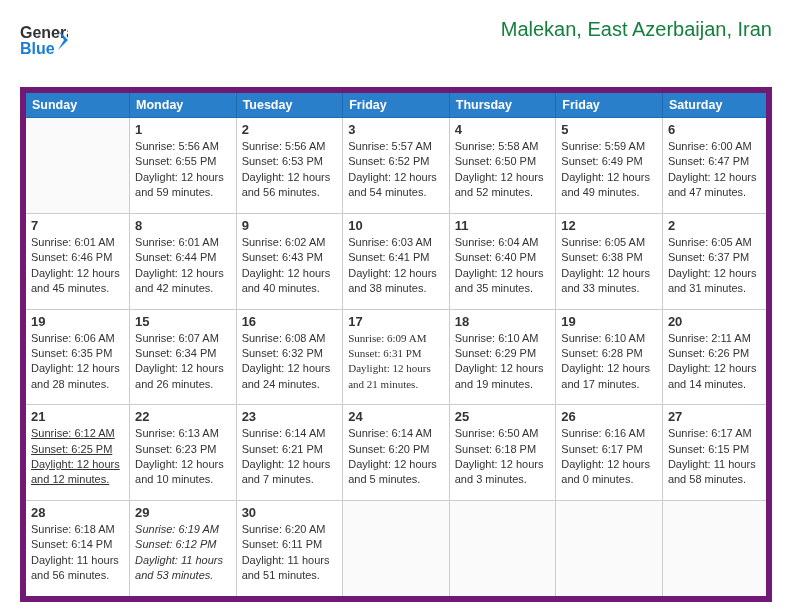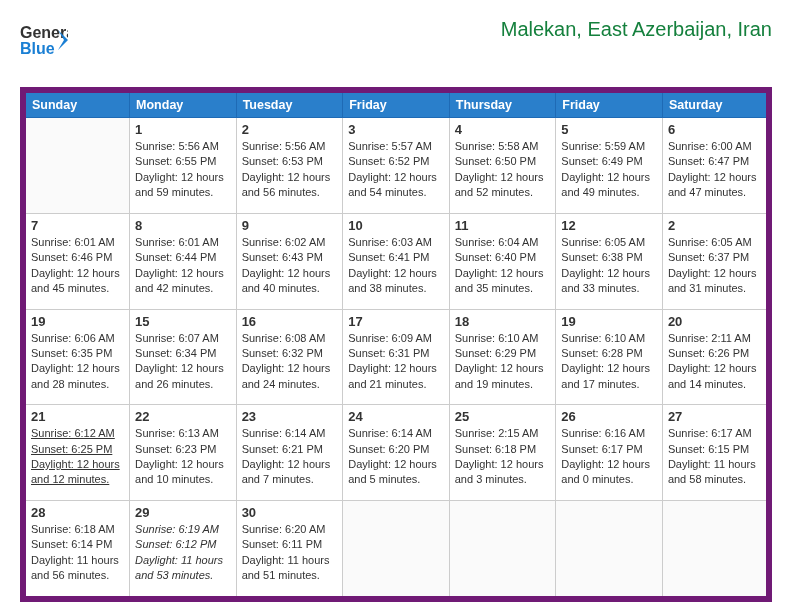"Sunrise: 6:09 AM" div.info { font-family: none -> Liberation Serif, serif }
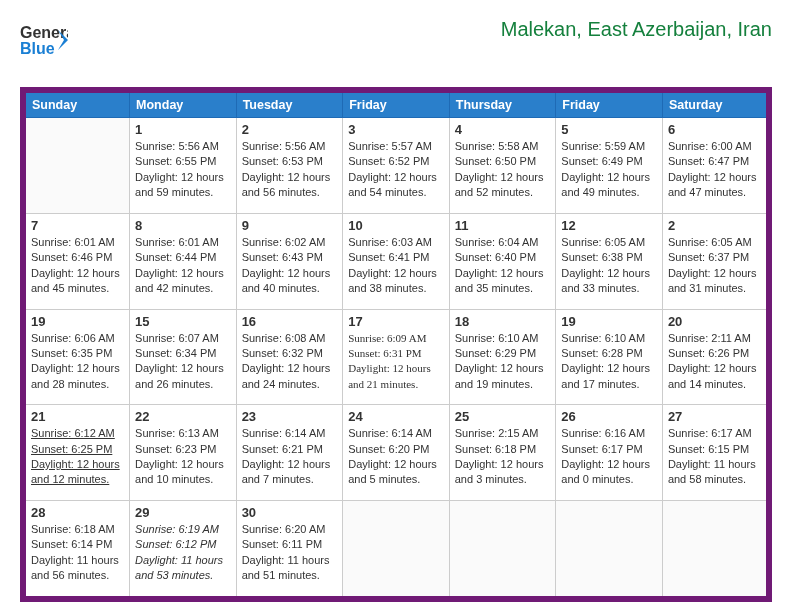"Sunrise: 2:15 AM" div.info { text: 2:15 -> 6:50 }
